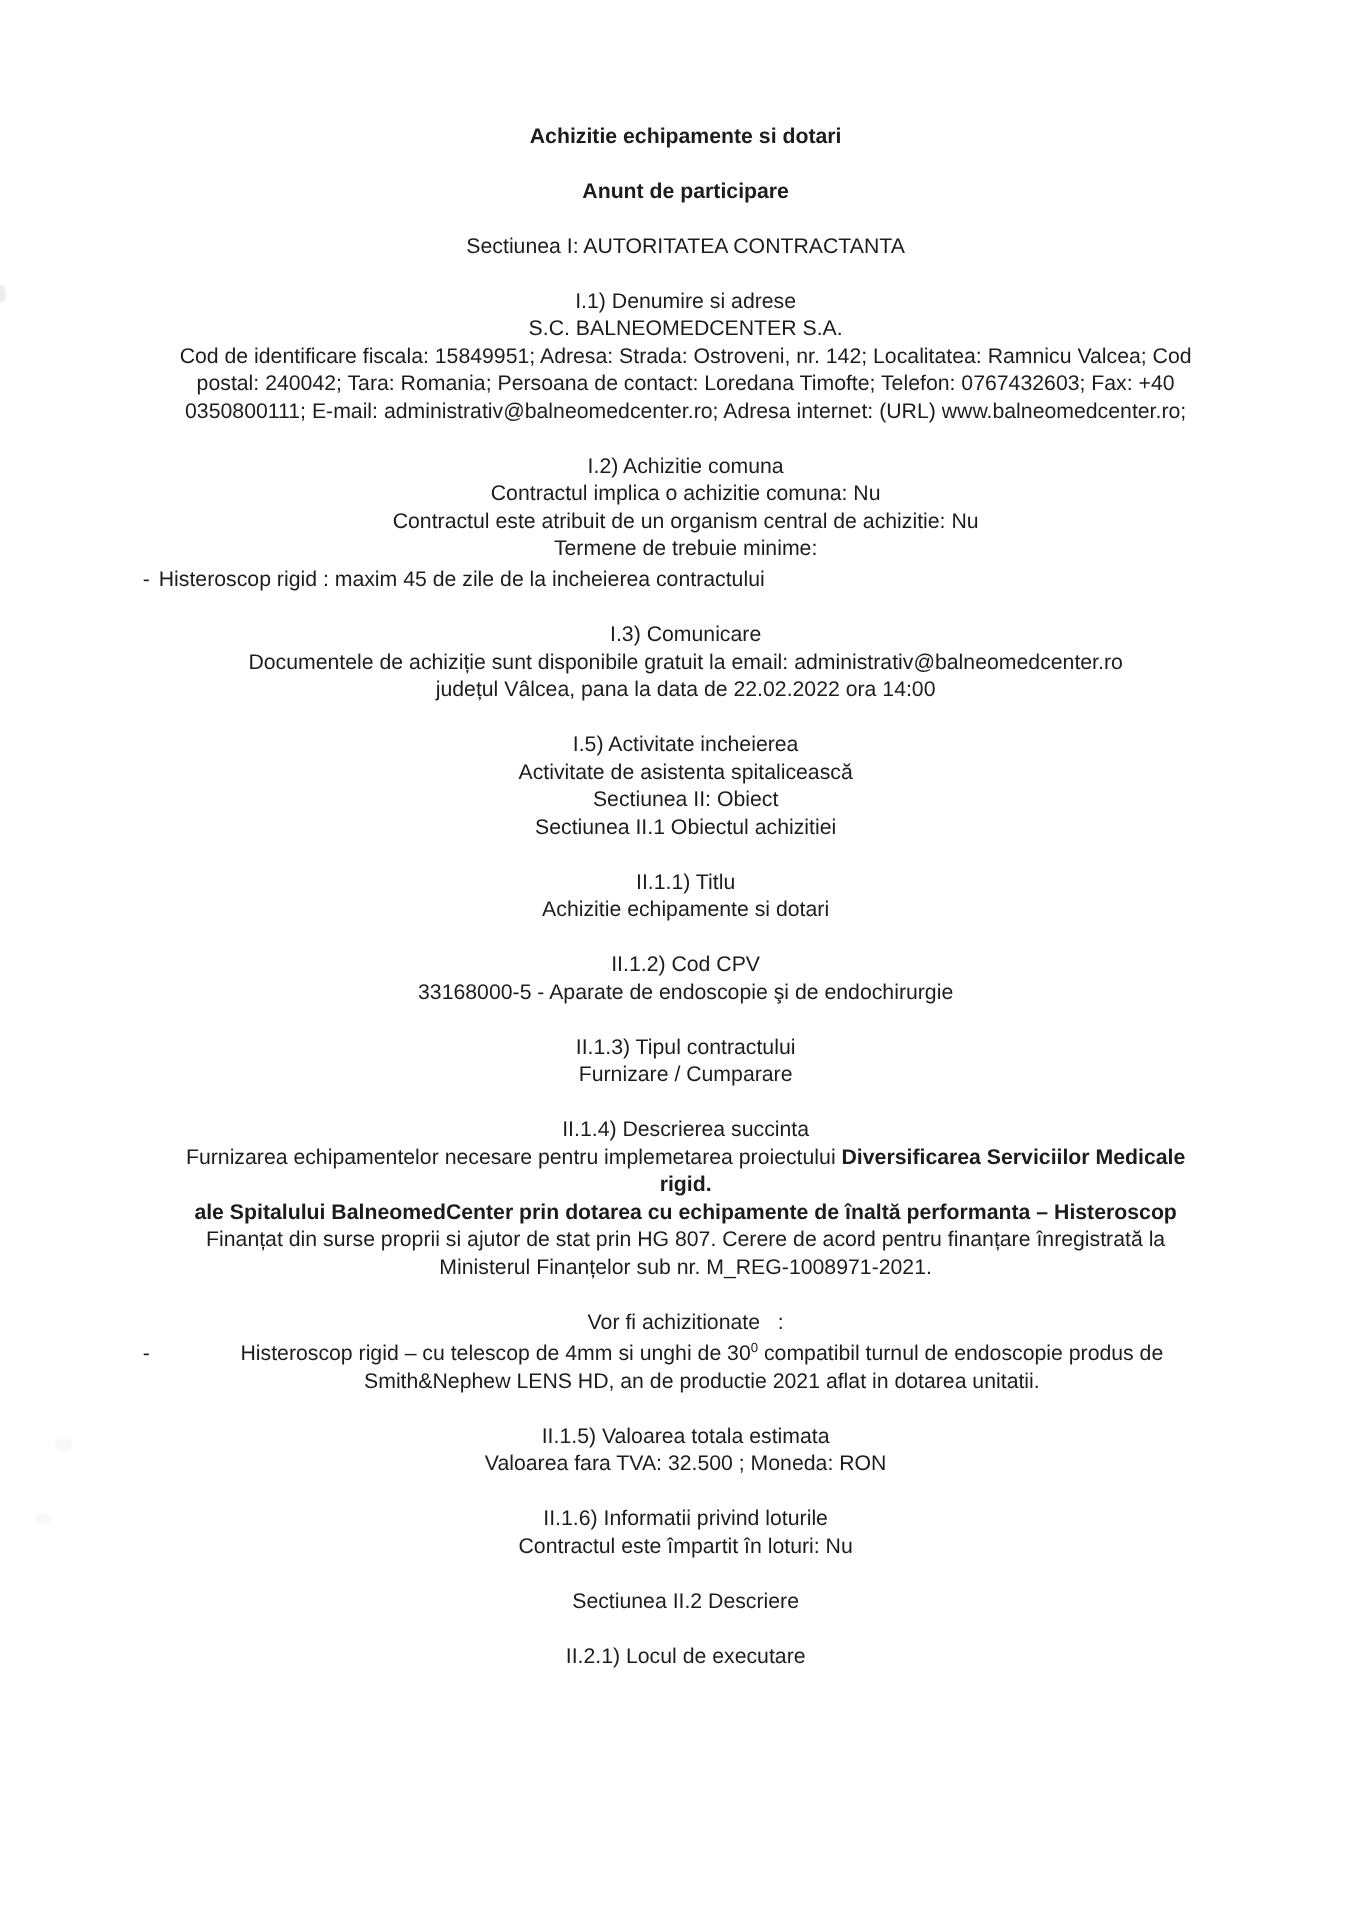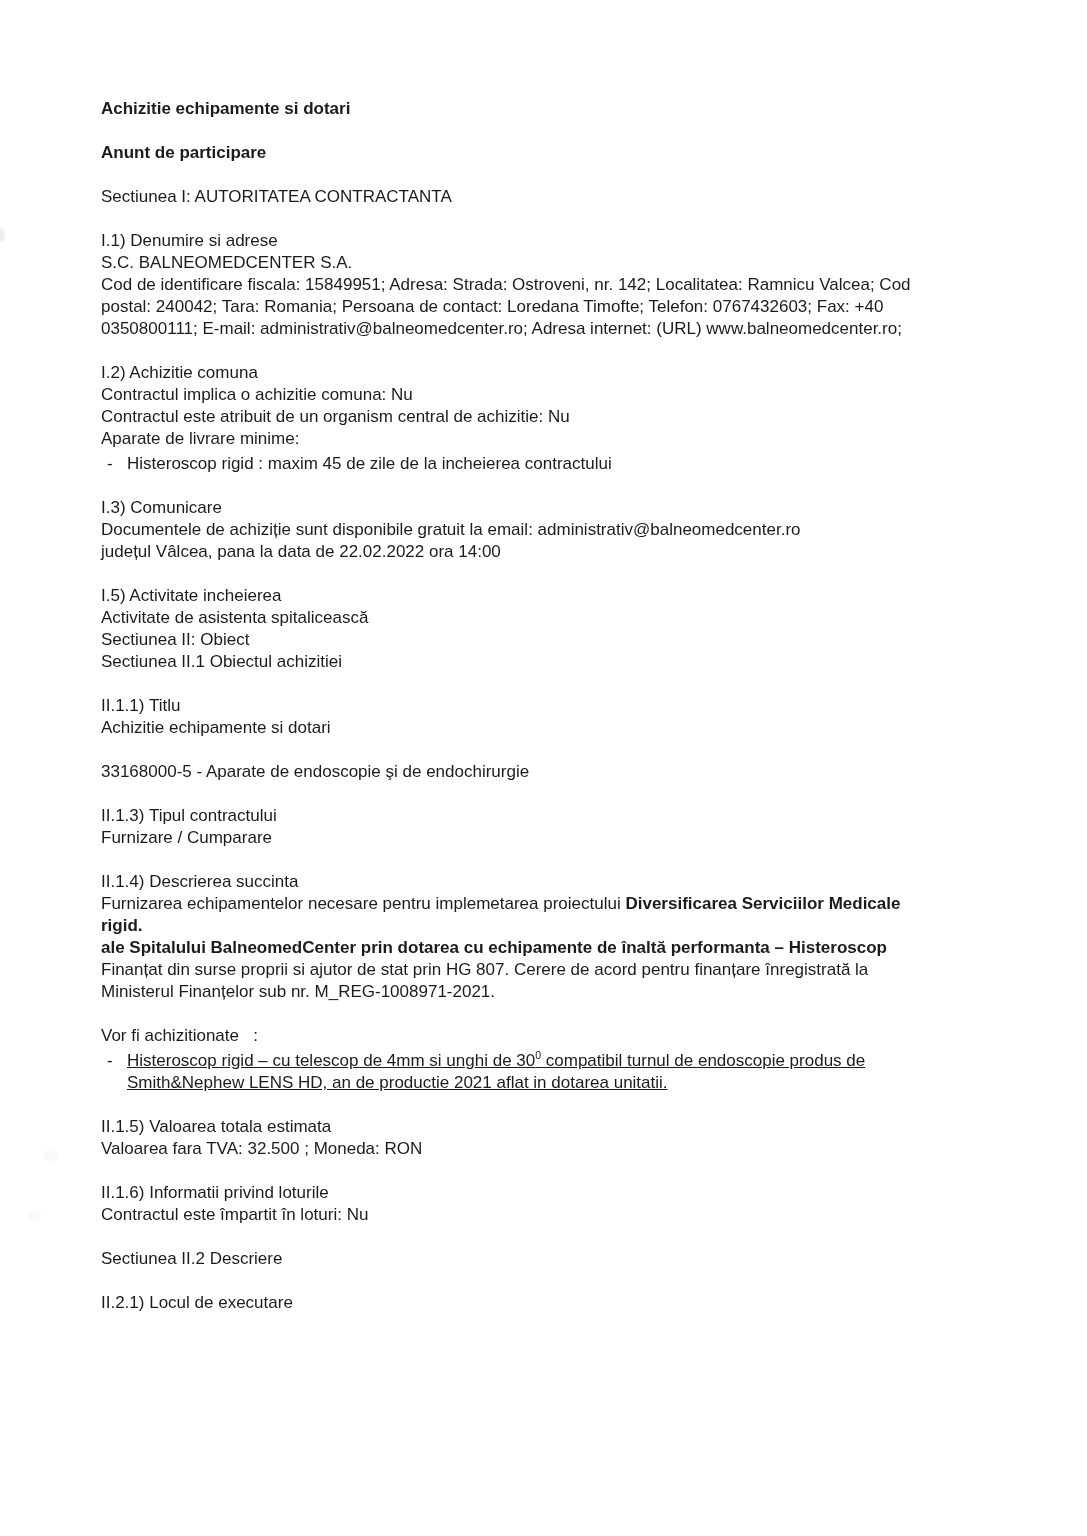"Achizitie echipamente si dotari" .page { text-align: none -> center }
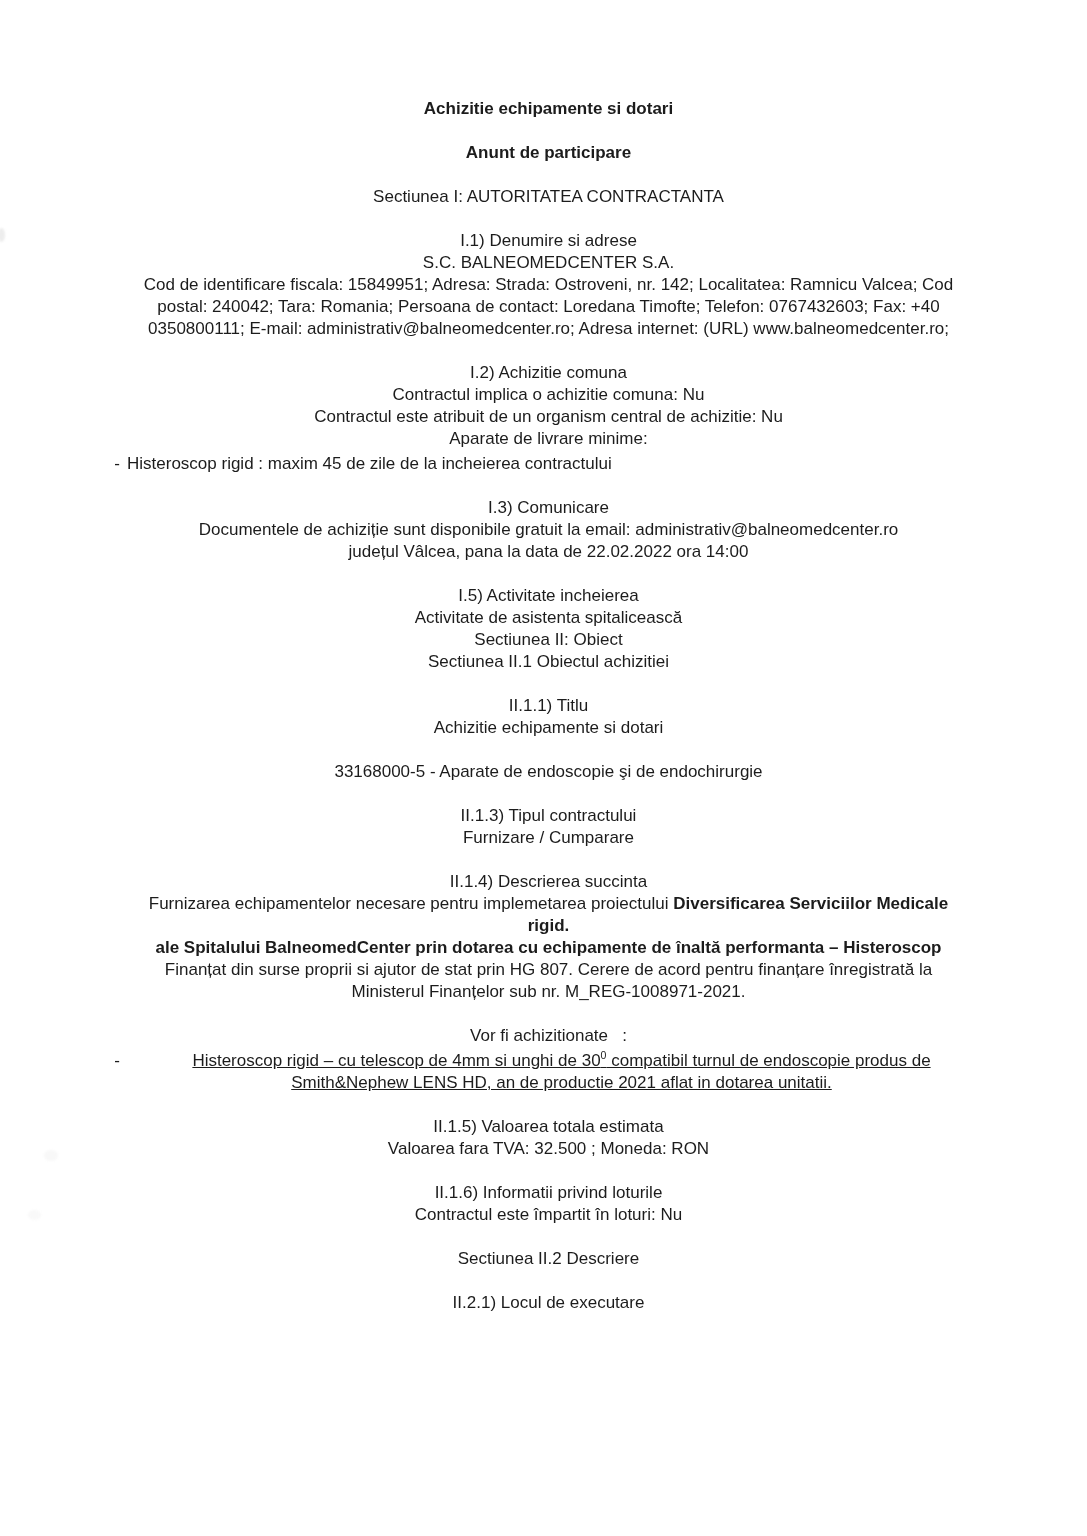"Aparate de livrare minime:" div.line { text: Aparate de livrare -> Termene de trebuie }
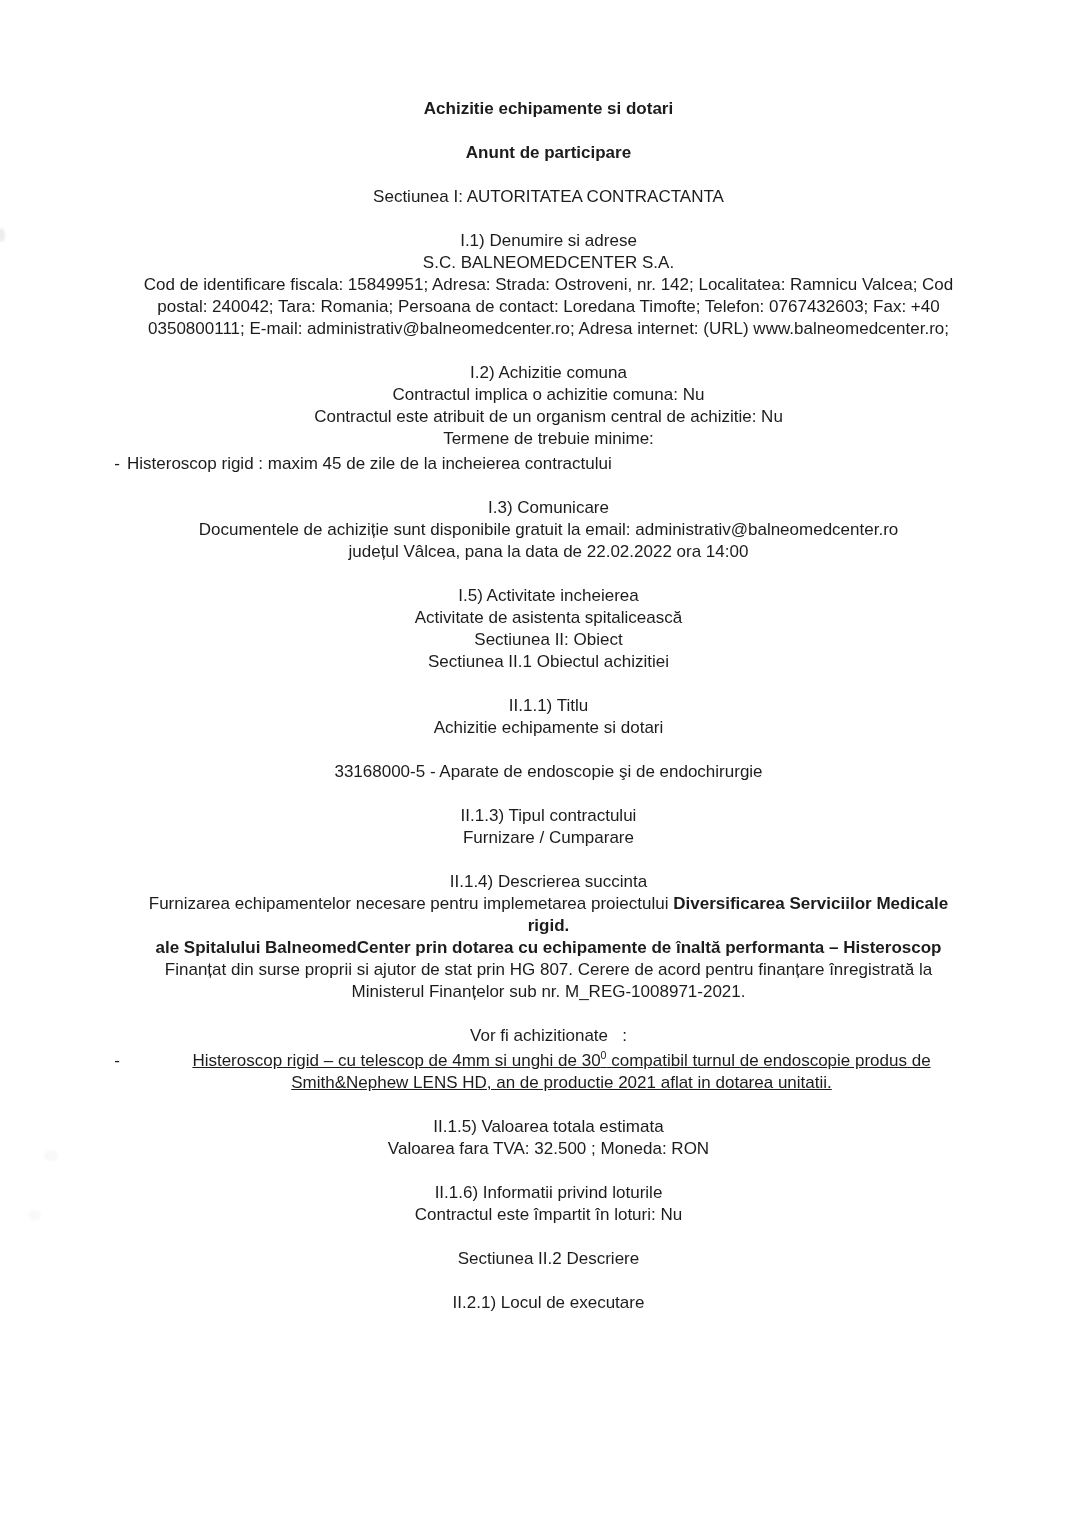"II.1.2) Cod CPV" div.line { html: none -> <div>II.1.2) Cod CPV</div> }
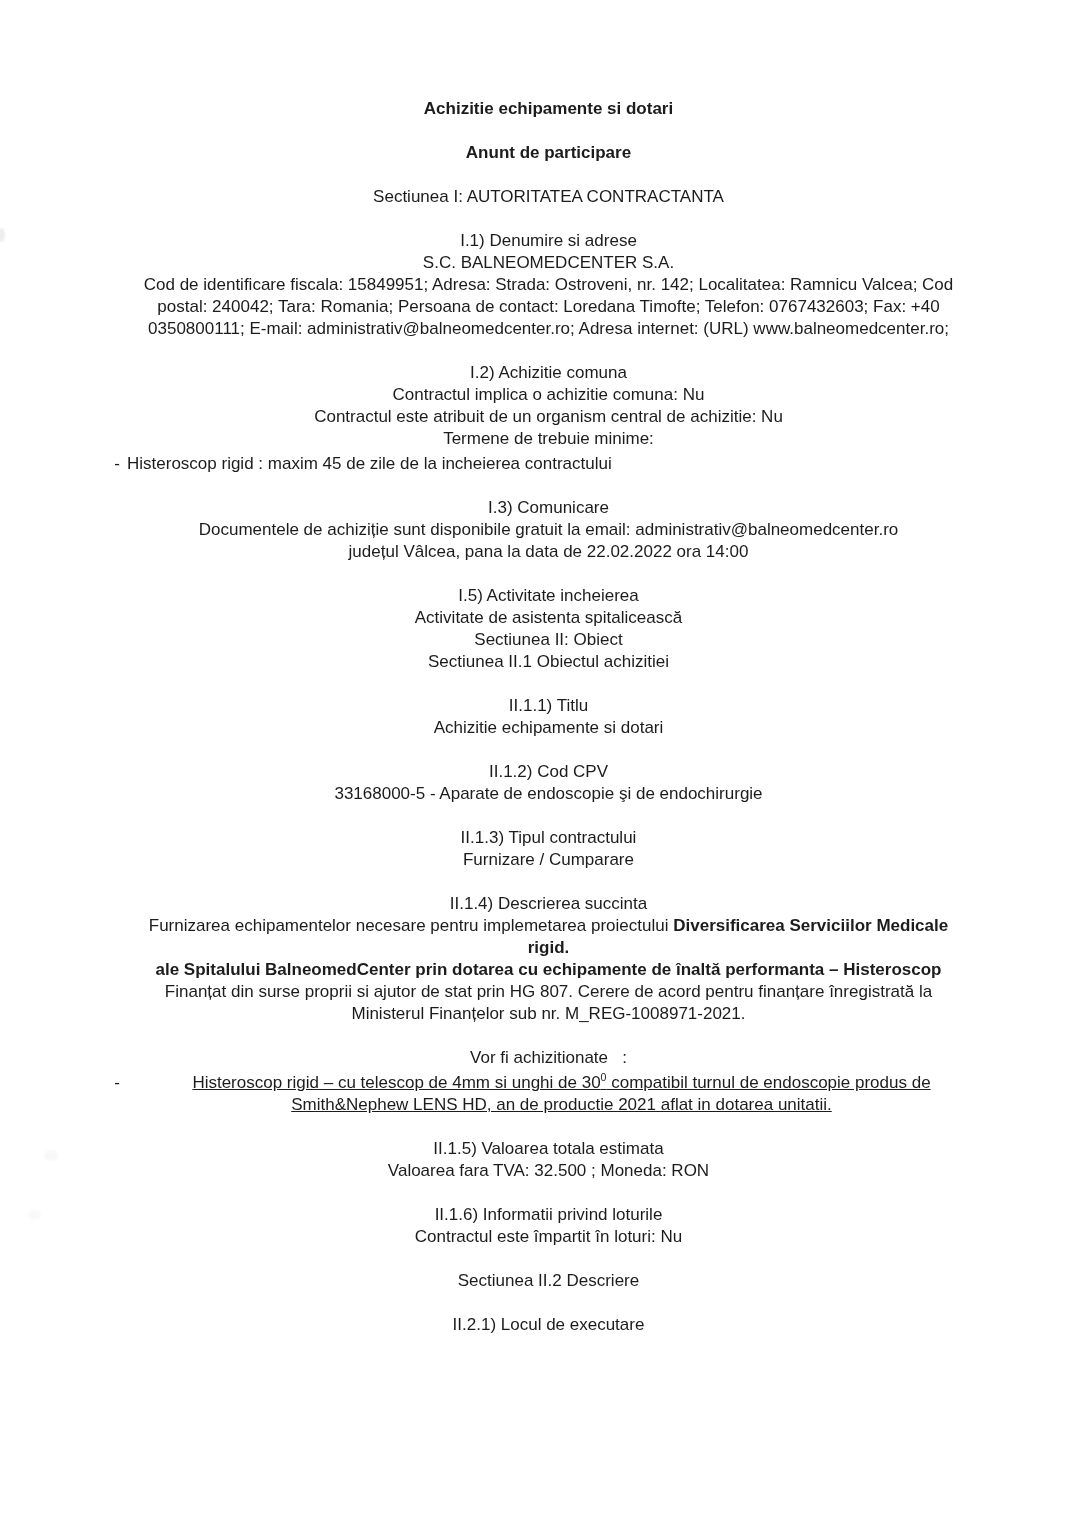"Histeroscop rigid – cu telescop" .btext { text-decoration: underline -> none }
